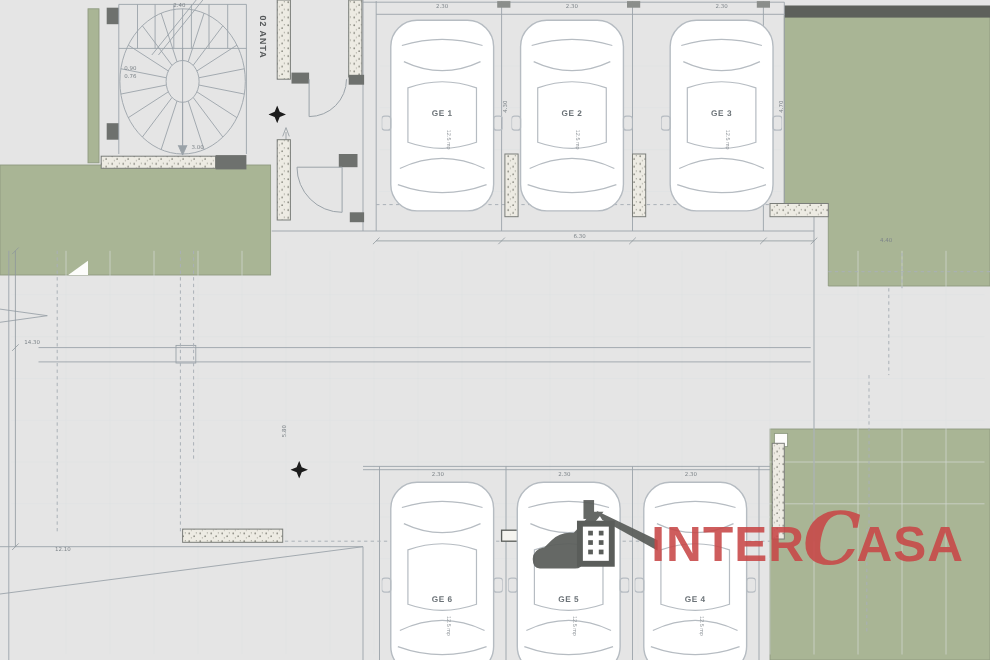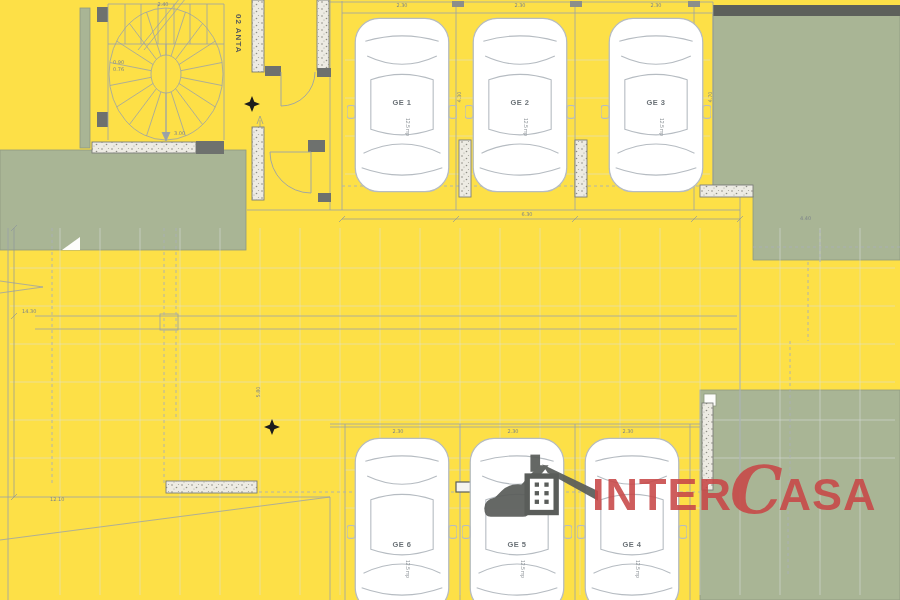"GE 1" .stage { background: #fde047 -> #e5e5e5 }
